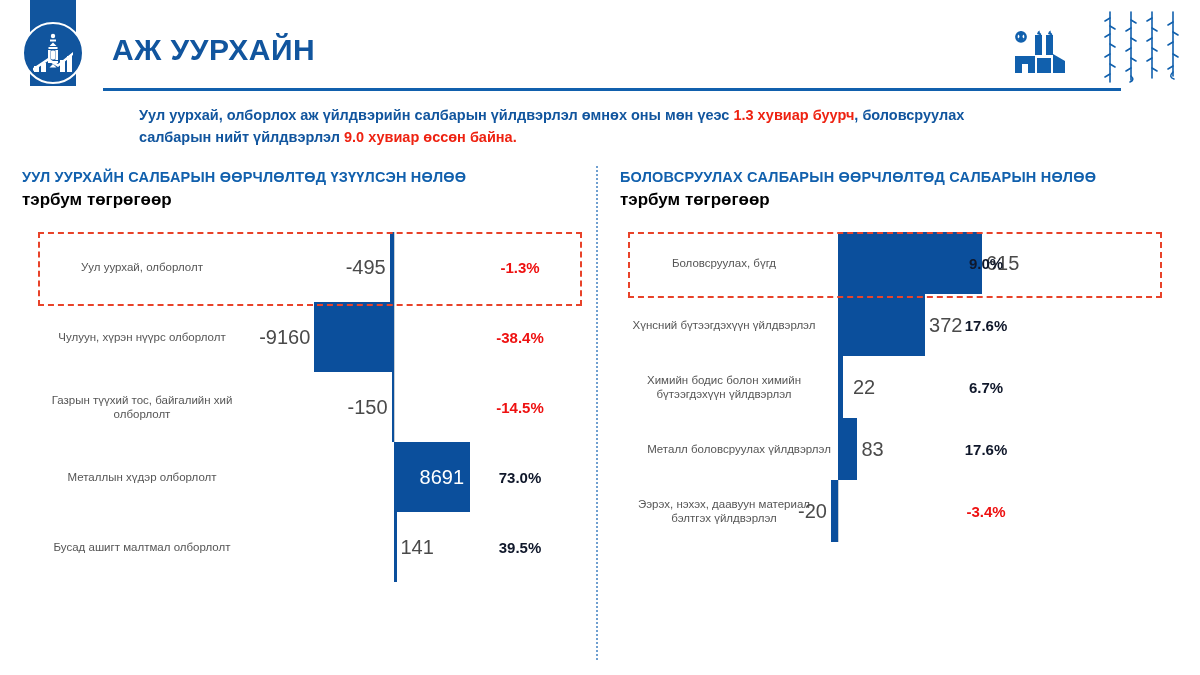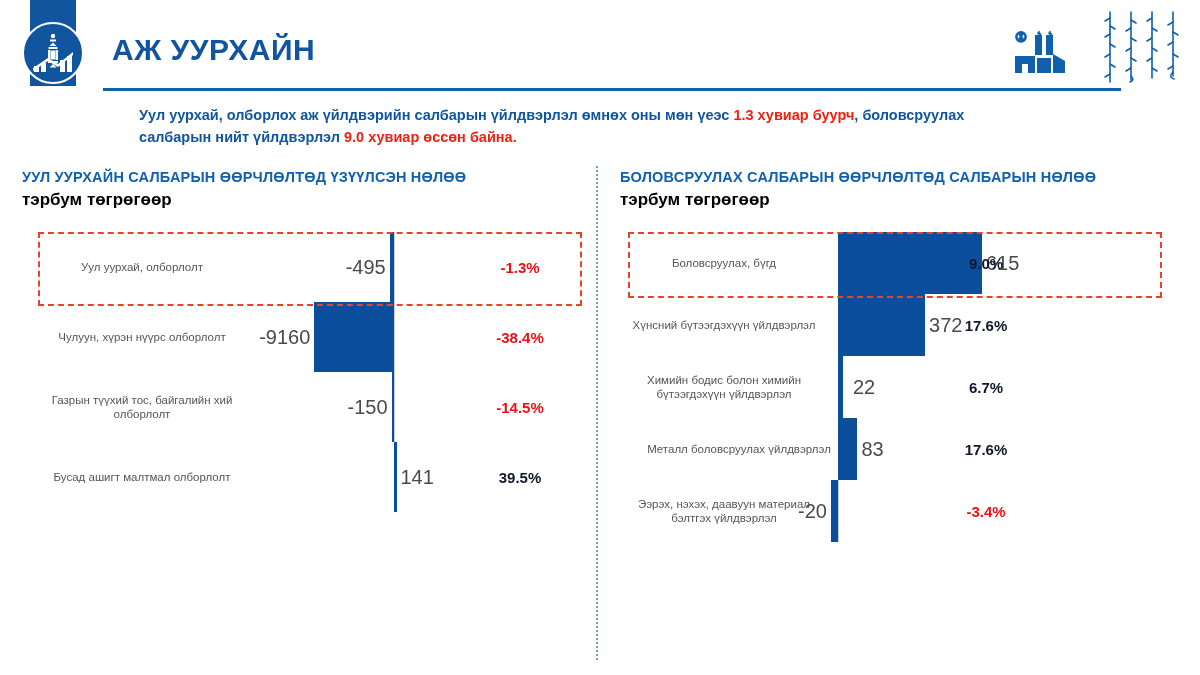"Металлын хүдэр олборлолт" div.row { html: none -> <div> <div>Металлын хүдэр олборлолт</div> <div></div> <div></div> <div>8691</div> <div>73.0%</div> </div> }
